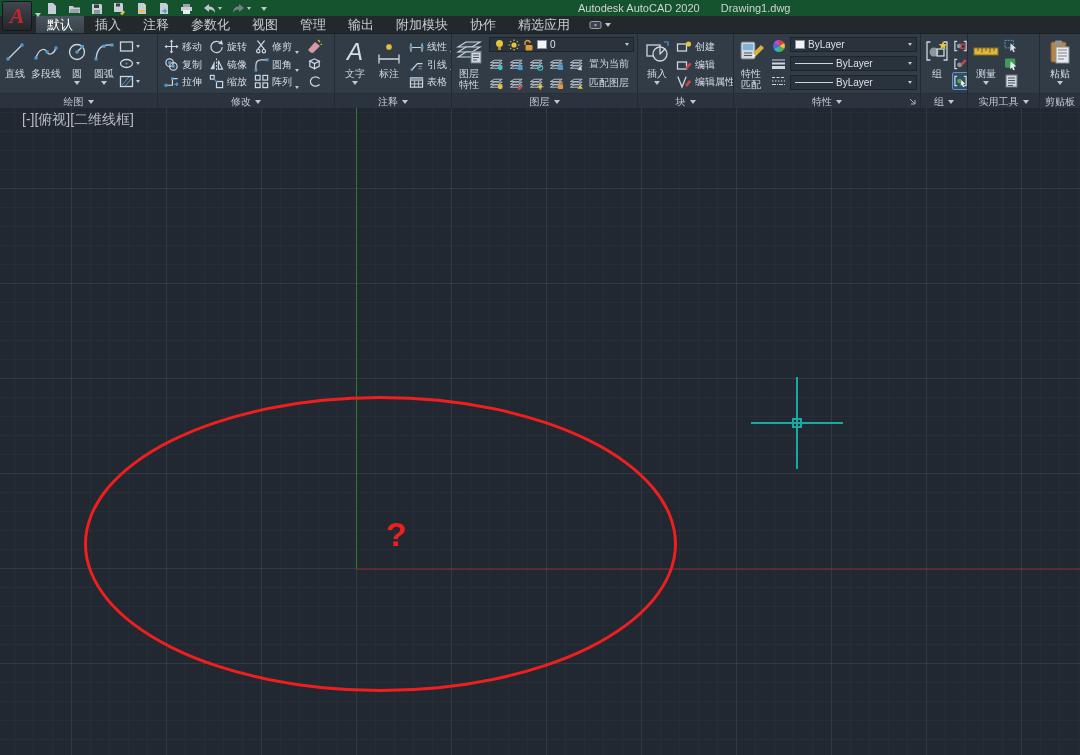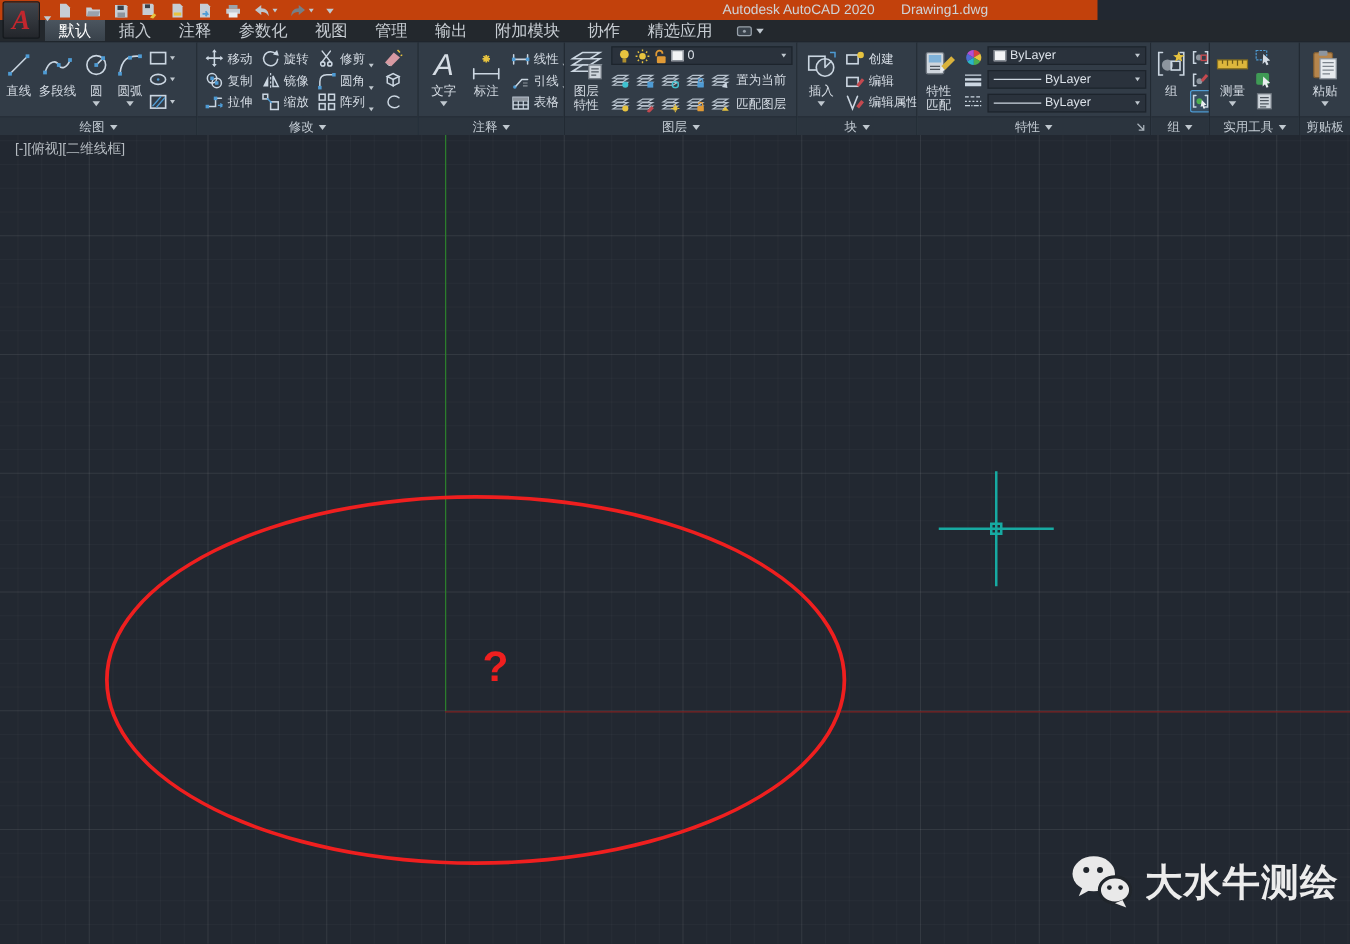"Autodesk AutoCAD 2020 Drawing1.dwg" .bar-top { background: #c2410c -> #14532d; width: 878px -> 1080px }
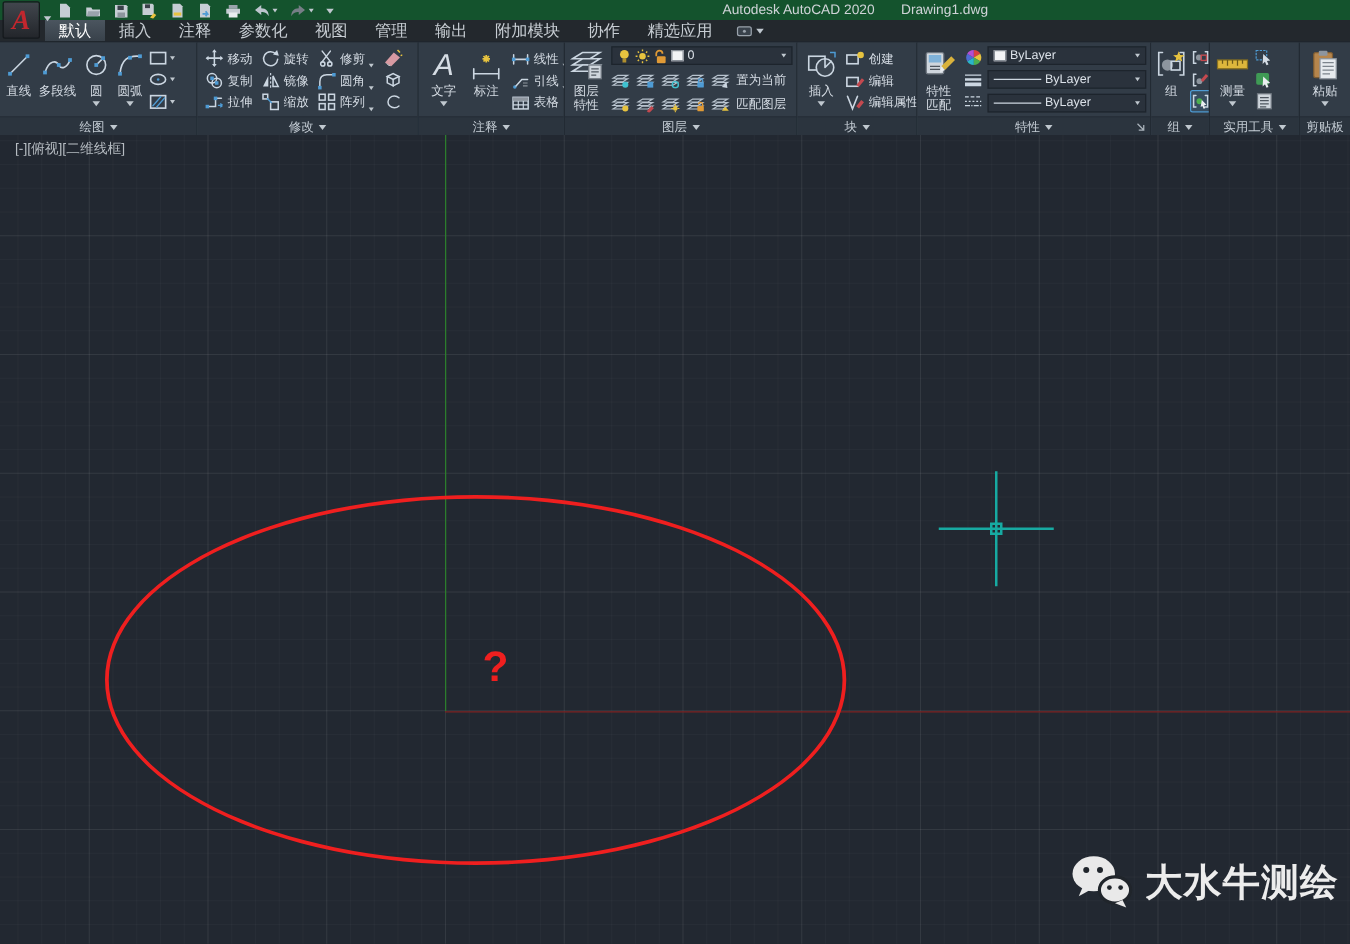"[-][俯视][二维线框]" .vp-label { font-size: 11px -> 14px; left: 12px -> 22px }
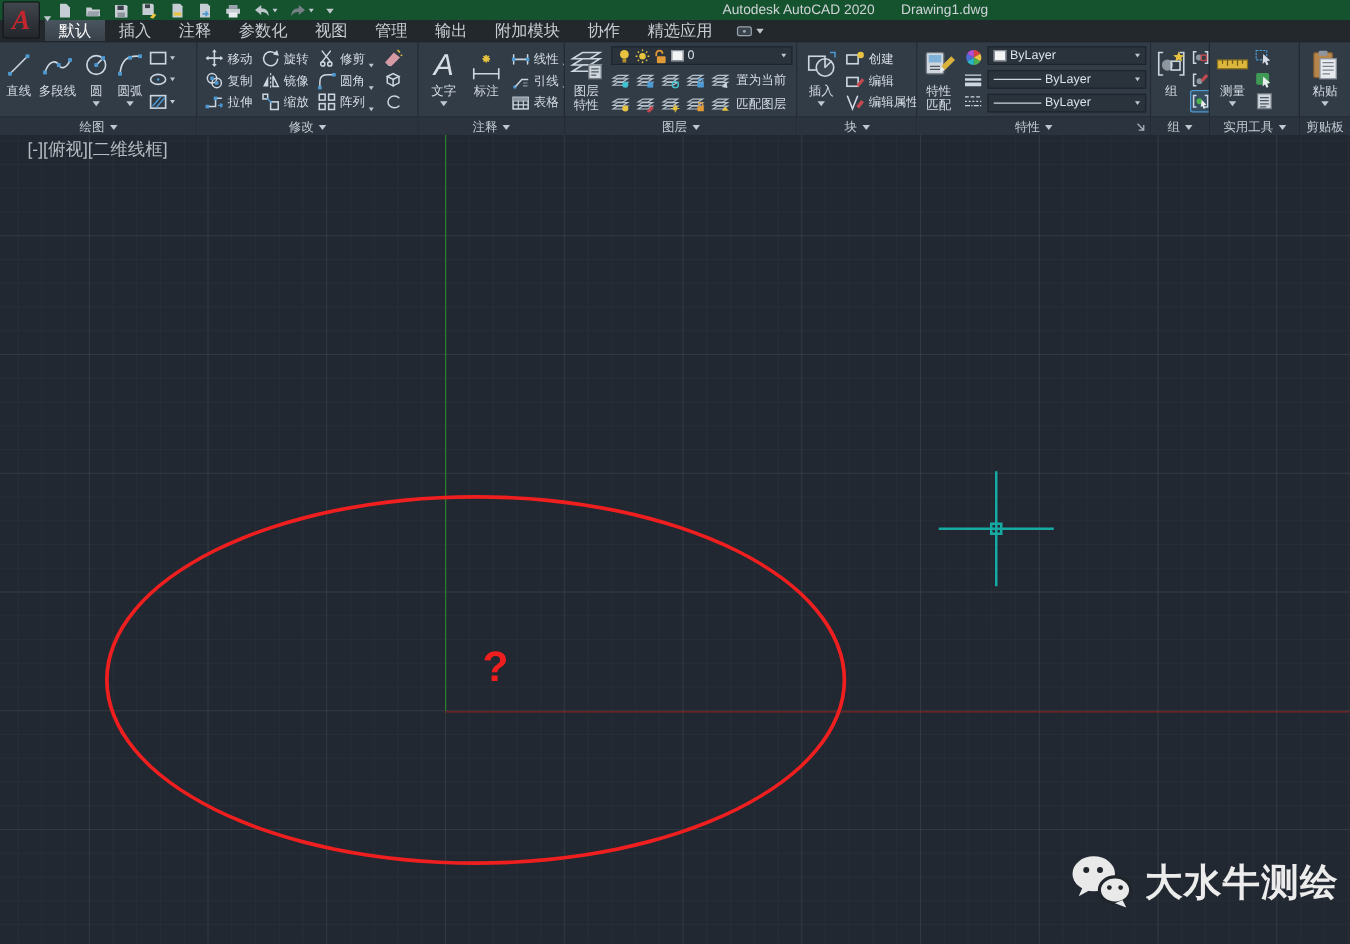"大水牛测绘" div.watermark { html: <div> <svg> <ellipse></ellipse> <path></path> <circle></circle> <circle></circle> <ellipse></ellipse> <path></path> <circle></circle> <circle></circle> </svg> <span>大水牛测绘</span> </div> -> none }
